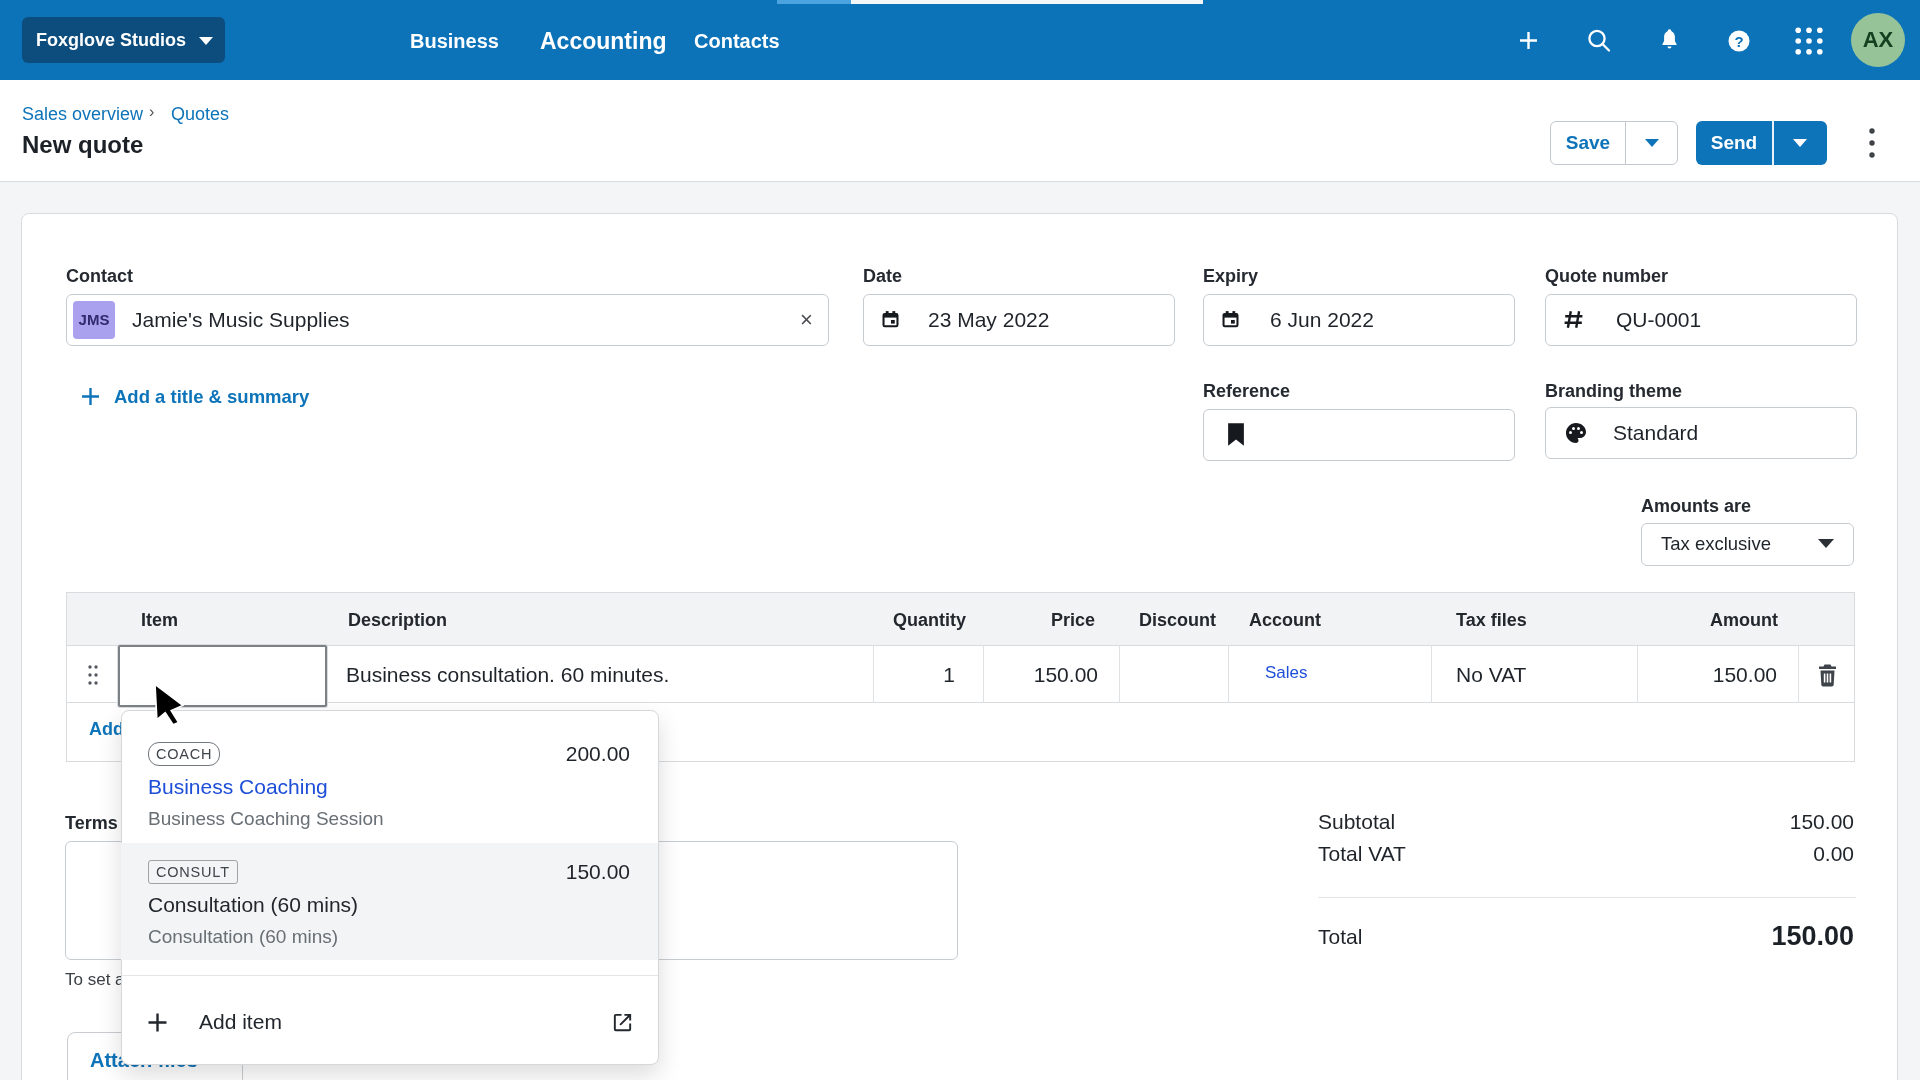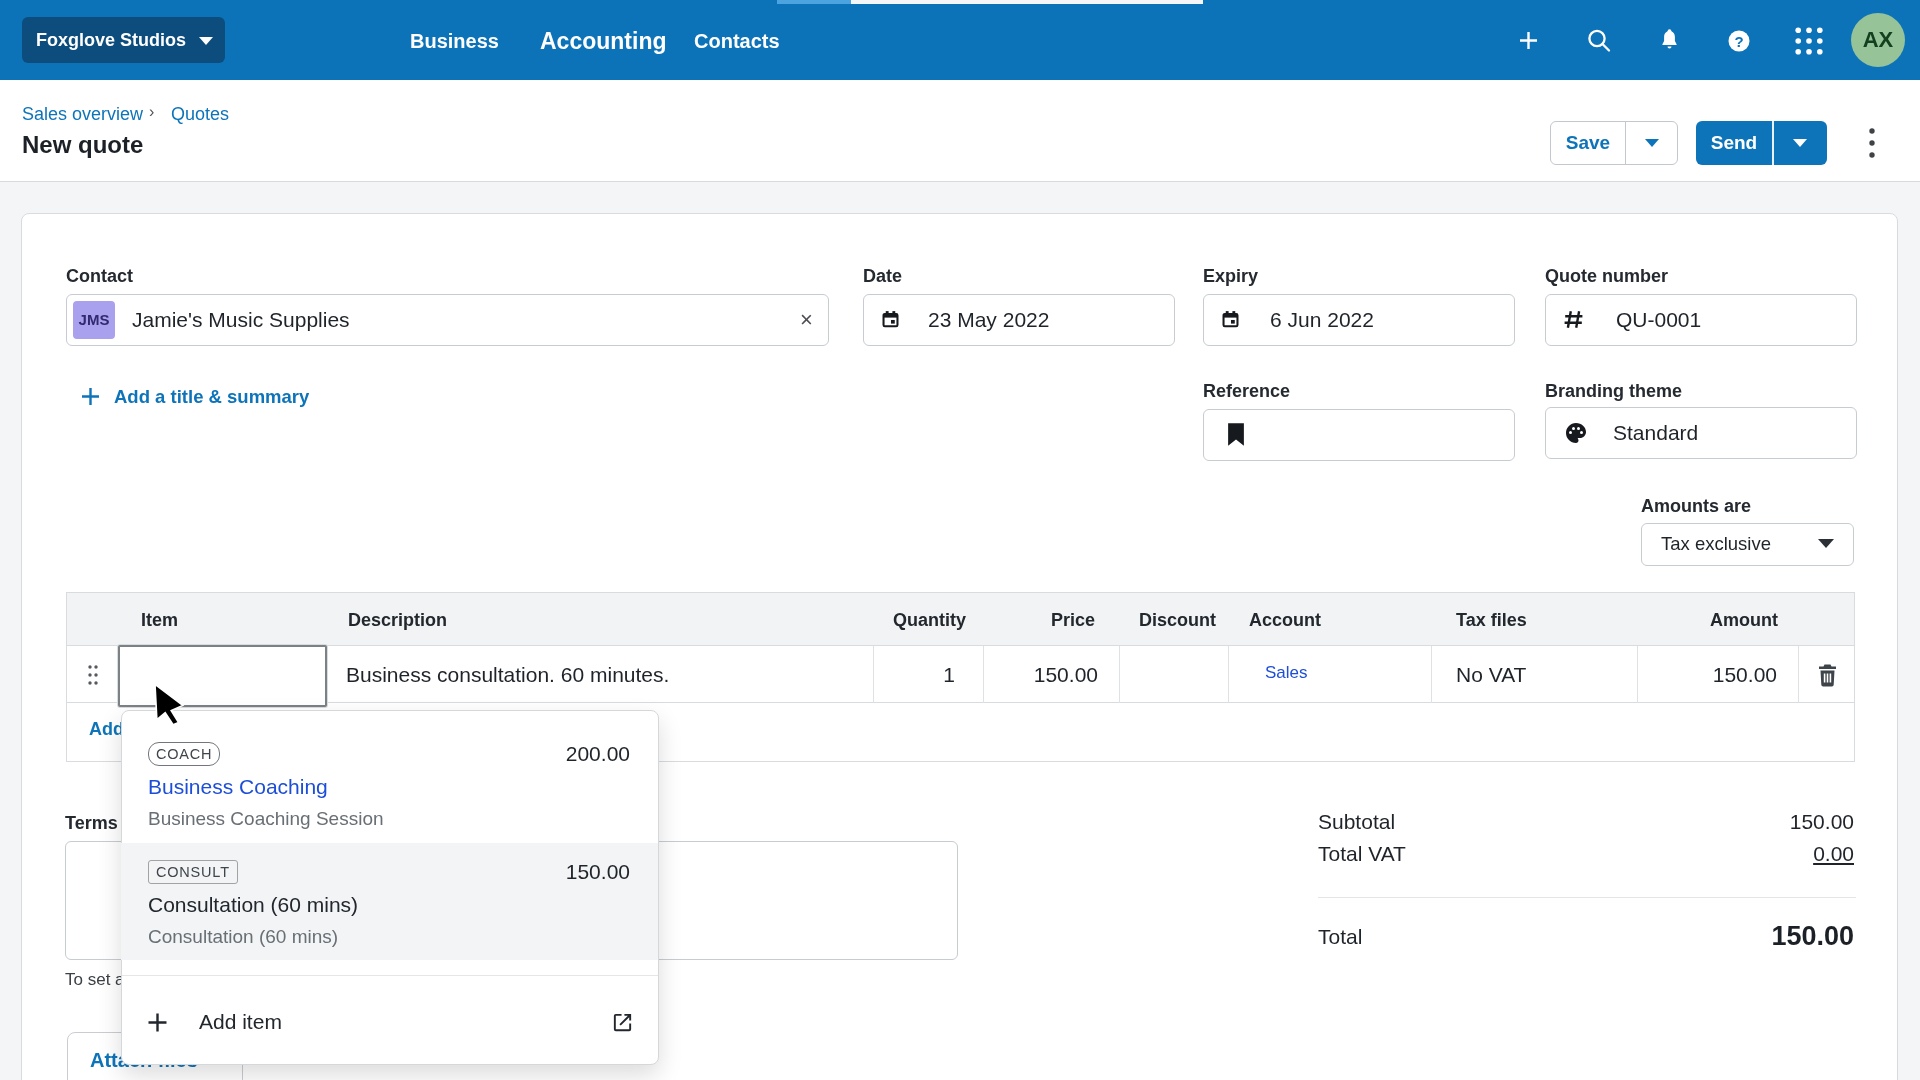"0.00" div.abs { text-decoration: underline -> none }
